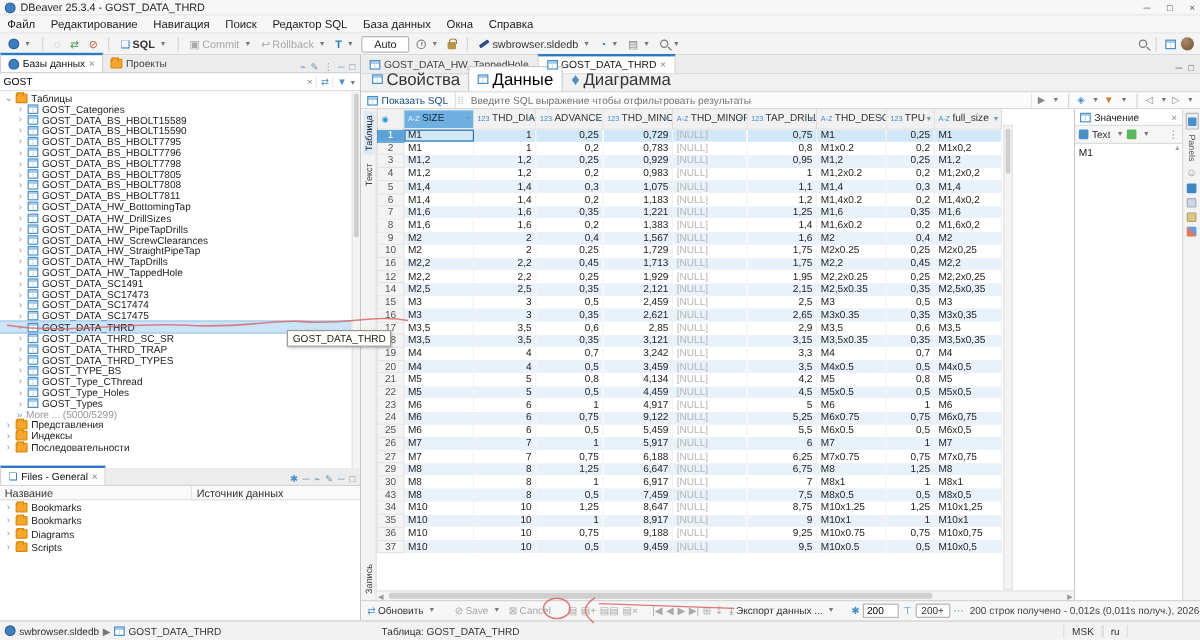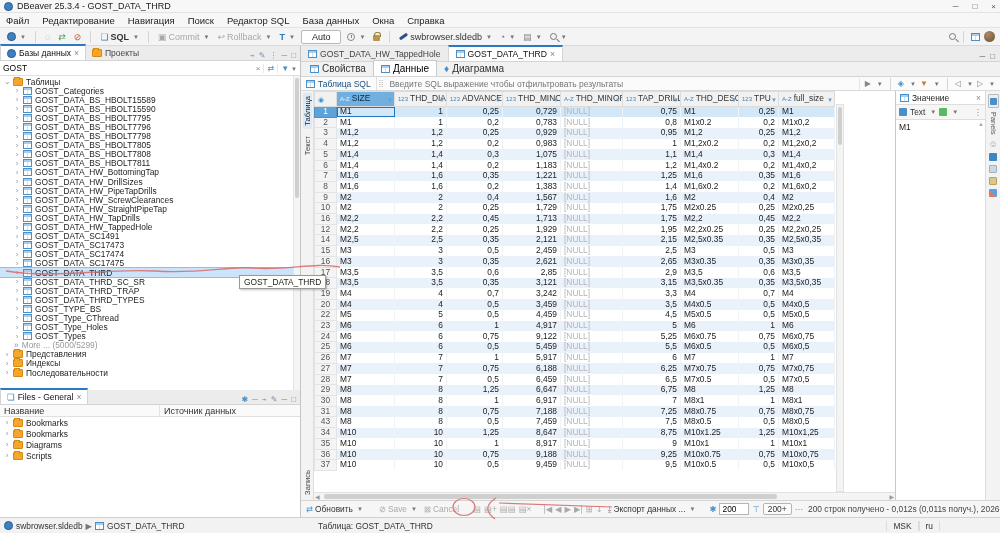"Свойства" .subtabs { font-size: 10px -> 14px }
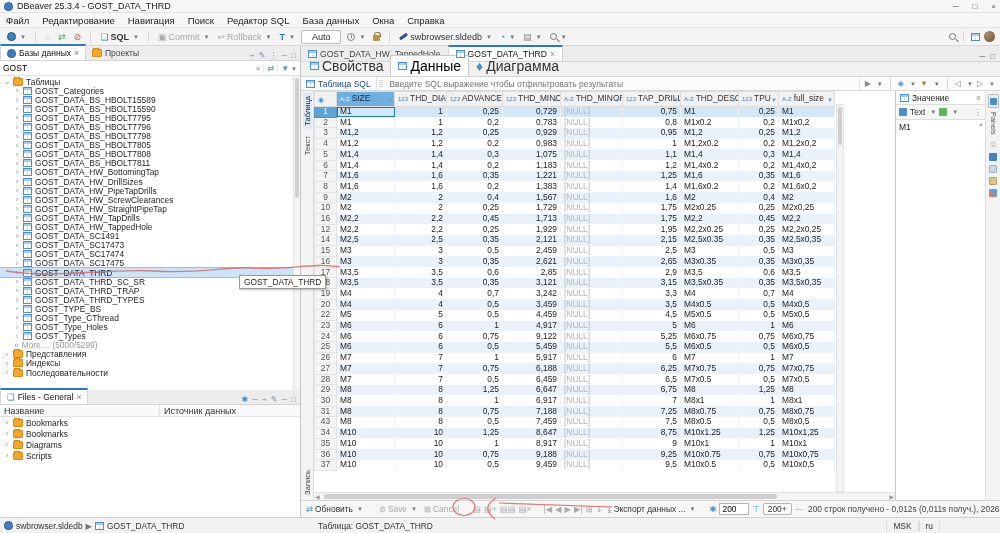"Таблица SQL" span { text: Таблица -> Показать }
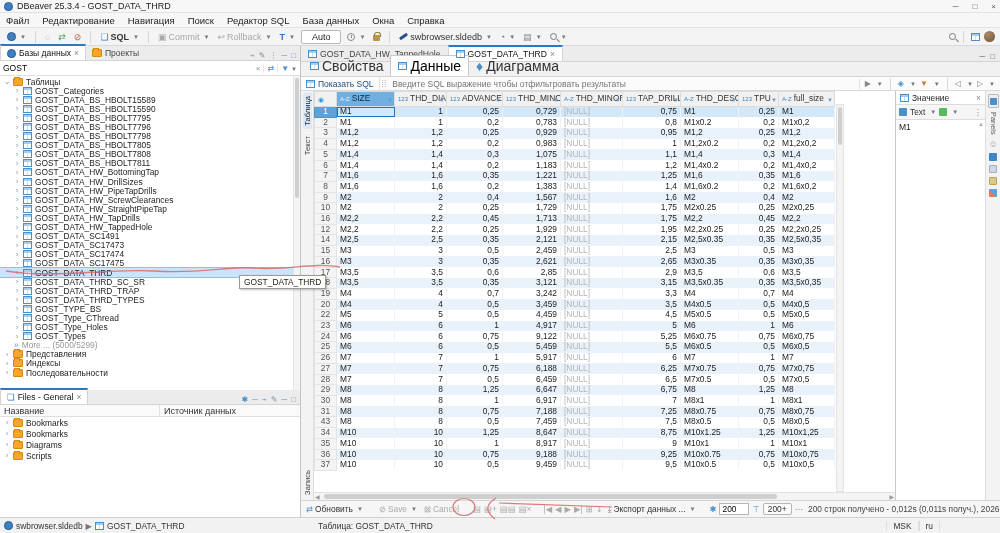"21" tr { html: none -> <tr> <th>21</th> <td>M5</td> <td>5</td> <td>0,8</td> <td>4,134</td> <td>[NULL]</td> <td>4,2</td> <td>M5</td> <td>0,8</td> <td>M5</td> </tr> }
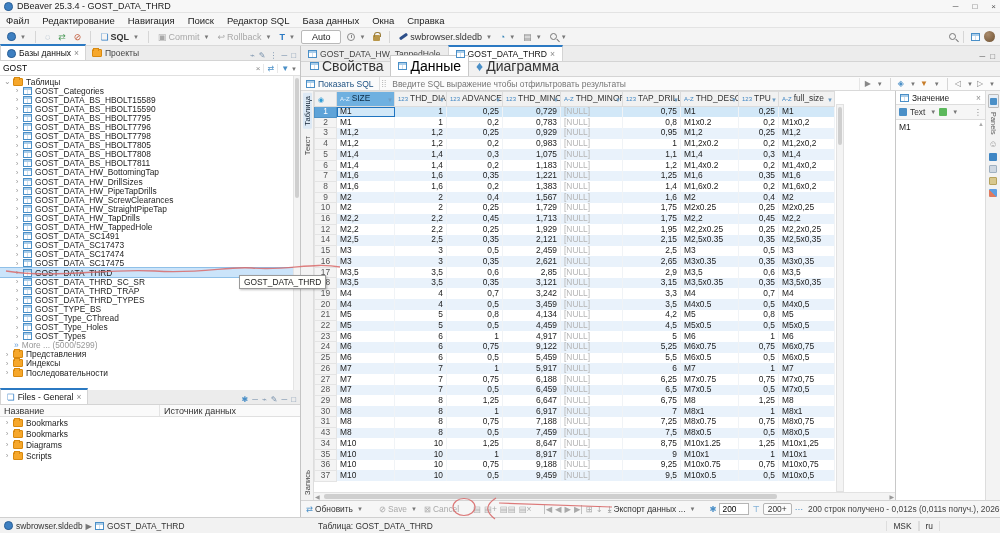"28" tr { html: <tr> <th>28</th> <td>M7</td> <td>7</td> <td>0,5</td> <td>6,459</td> <td>[NULL]</td> <td>6,5</td> <td>M7x0.5</td> <td>0,5</td> <td>M7x0,5</td> </tr> -> none }
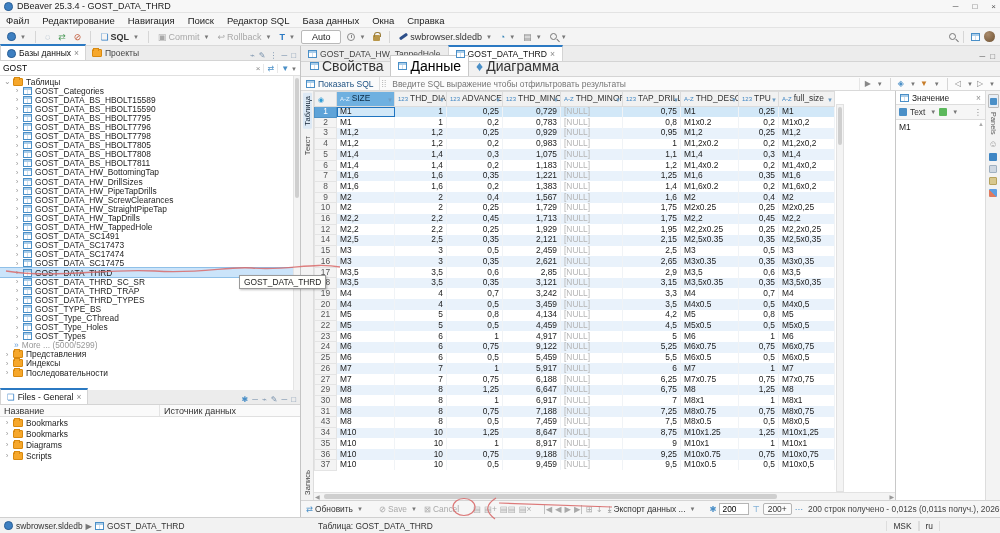"31" tr { html: <tr> <th>31</th> <td>M8</td> <td>8</td> <td>0,75</td> <td>7,188</td> <td>[NULL]</td> <td>7,25</td> <td>M8x0.75</td> <td>0,75</td> <td>M8x0,75</td> </tr> -> none }
